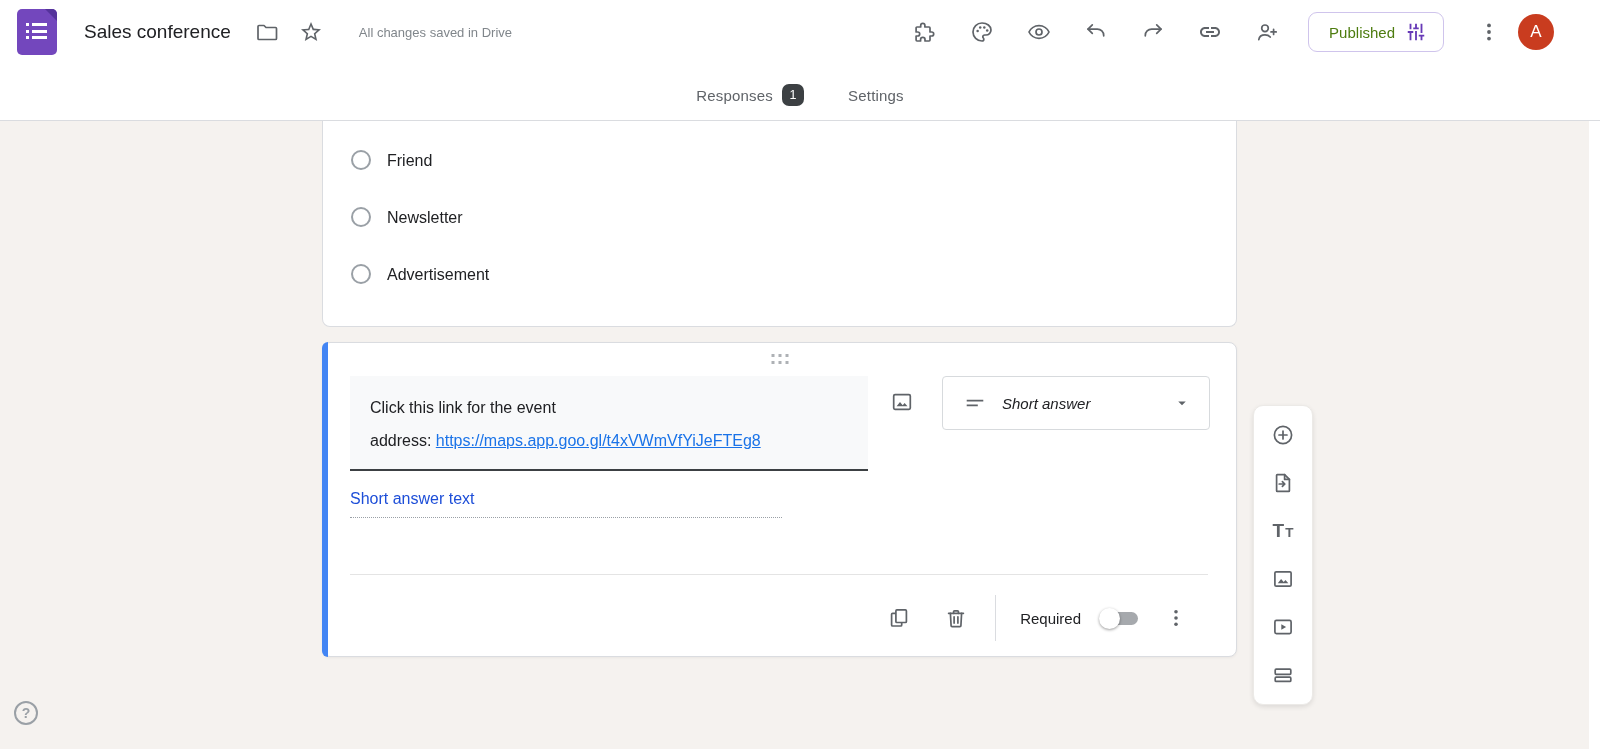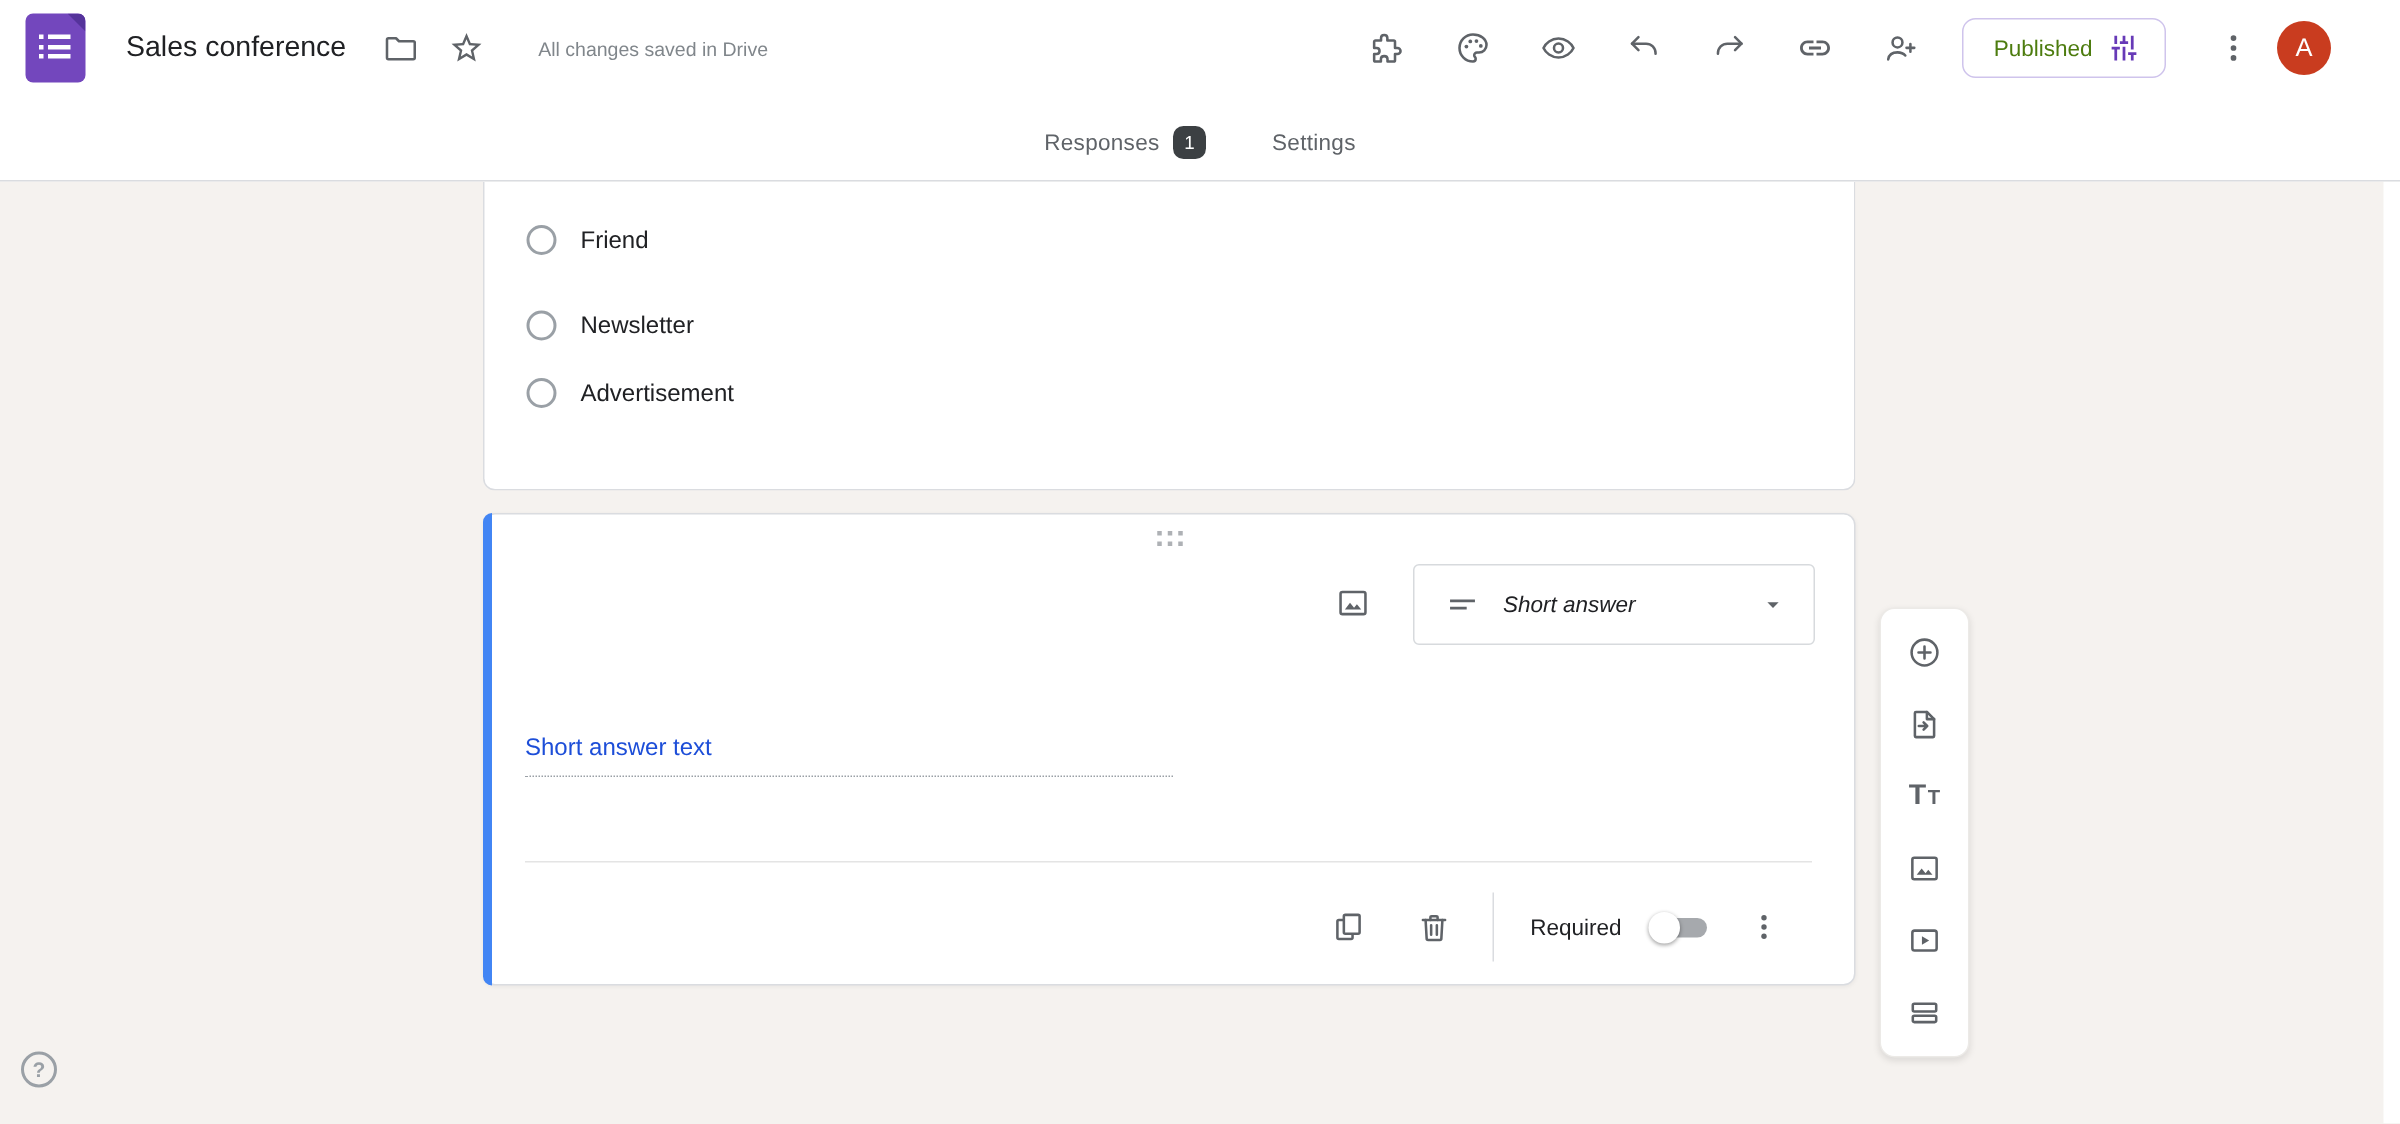"Advertisement" div.radio-row { top: 125px -> 137px }
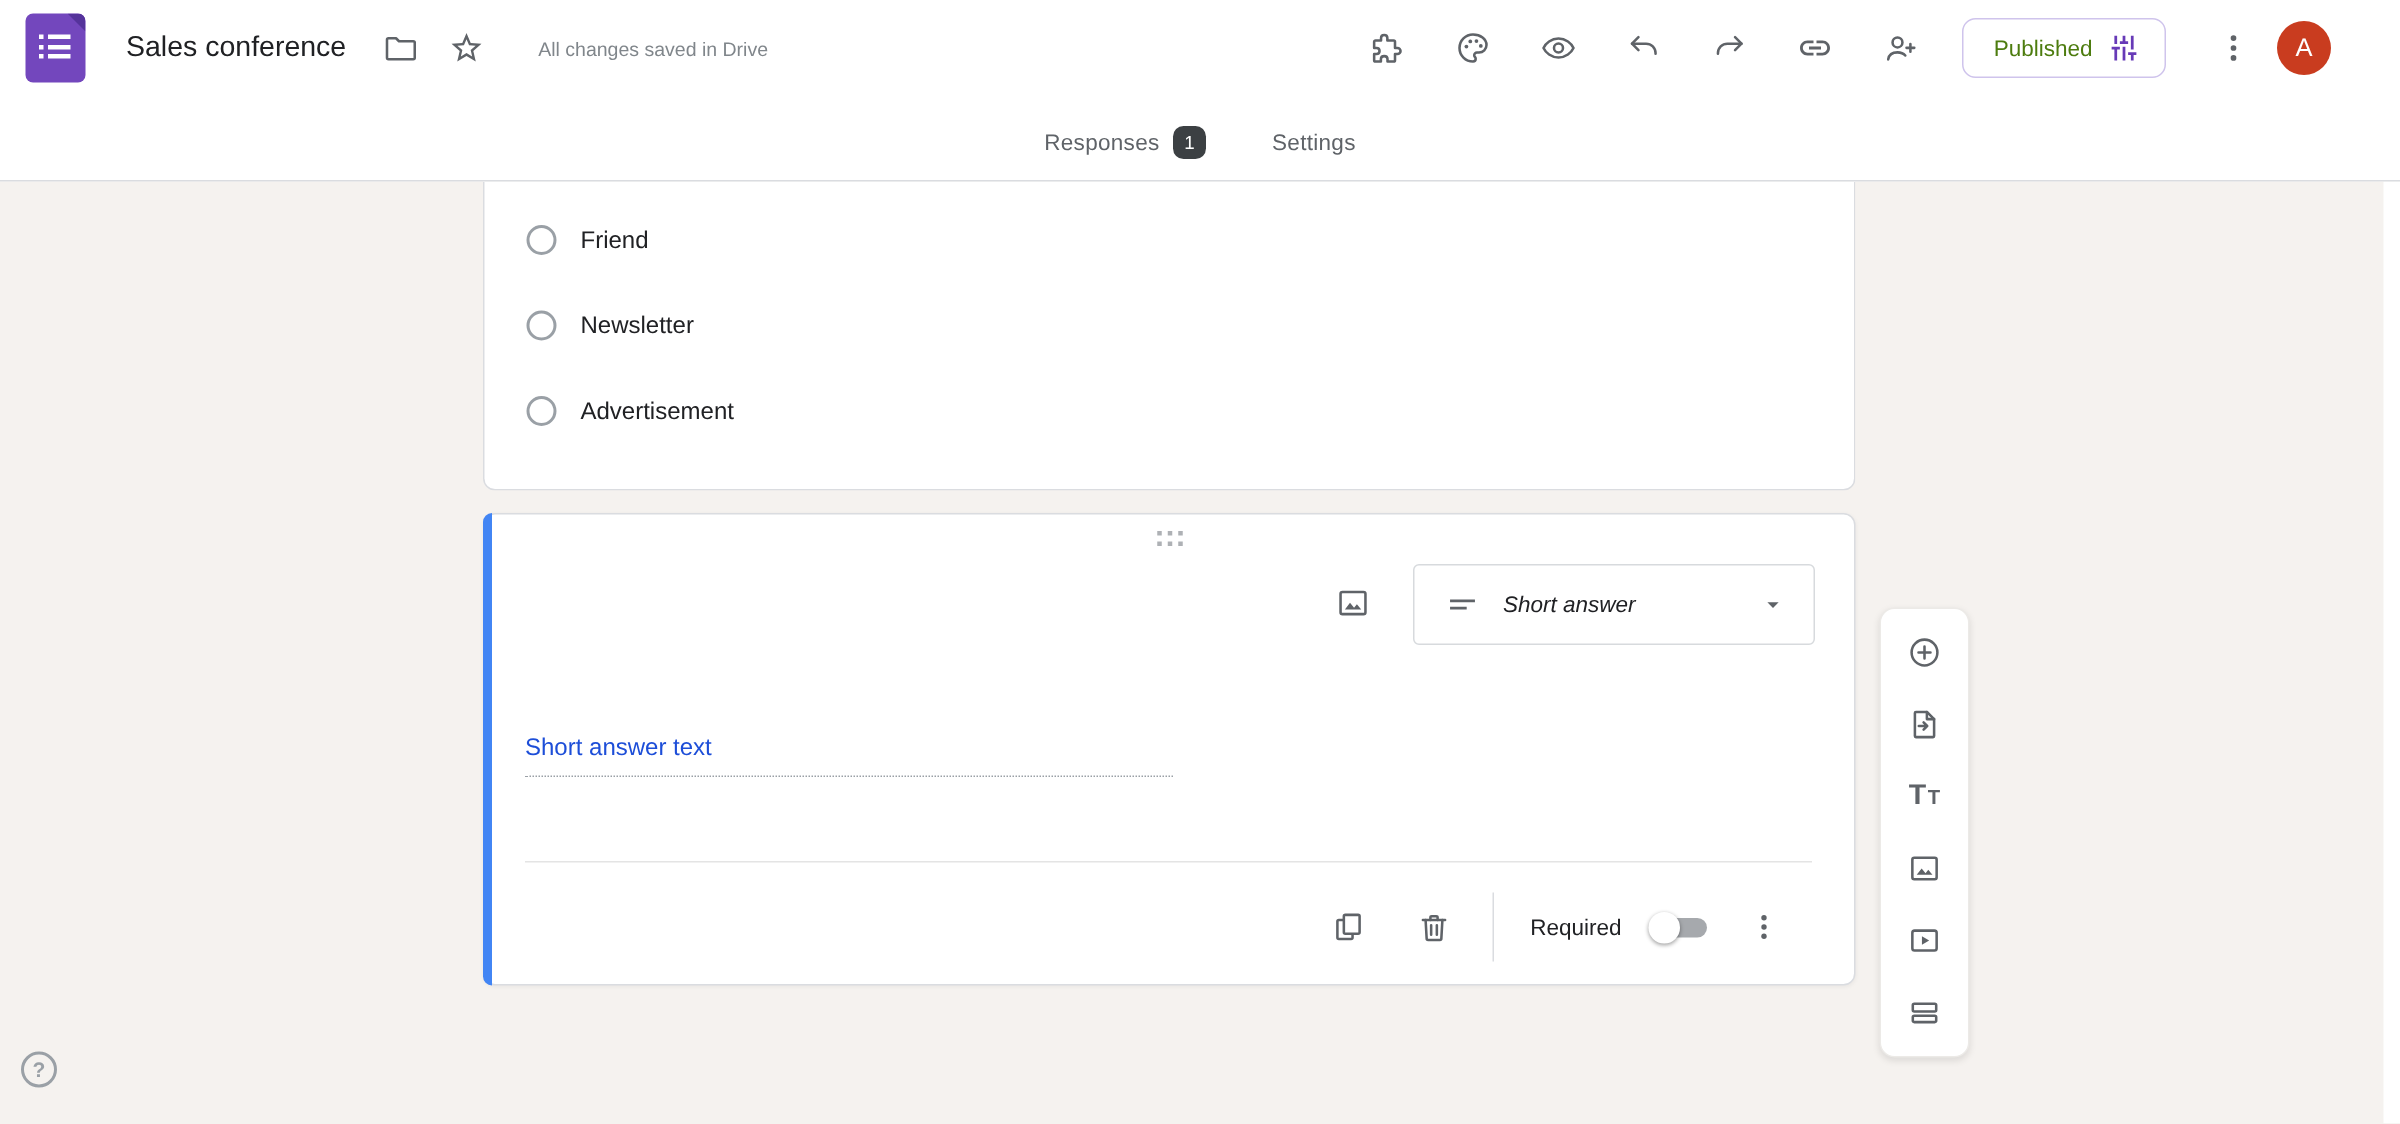"Click this link for the" div.q-title-input { html: none -> <div> <span>Click this link for the event</span><br> <span>address: </span><a>https://maps.app.goo.gl/t4xVWmVfYiJeFTEg8</a> </div> }
